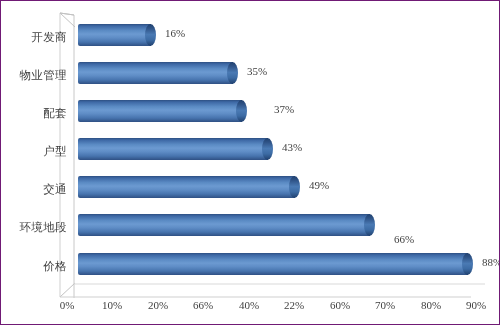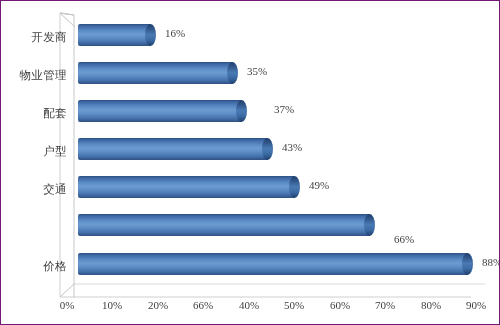"环境地段" div.cat-label { html: none -> <div>环境地段</div> }
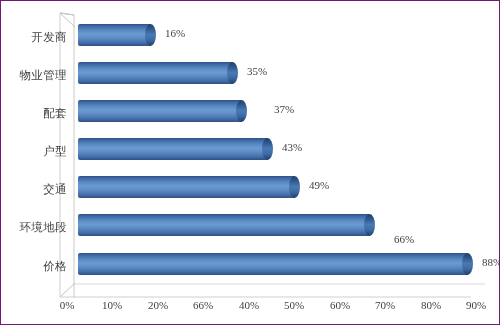"50%" div.x-tick-label { text: 50% -> 22% }
